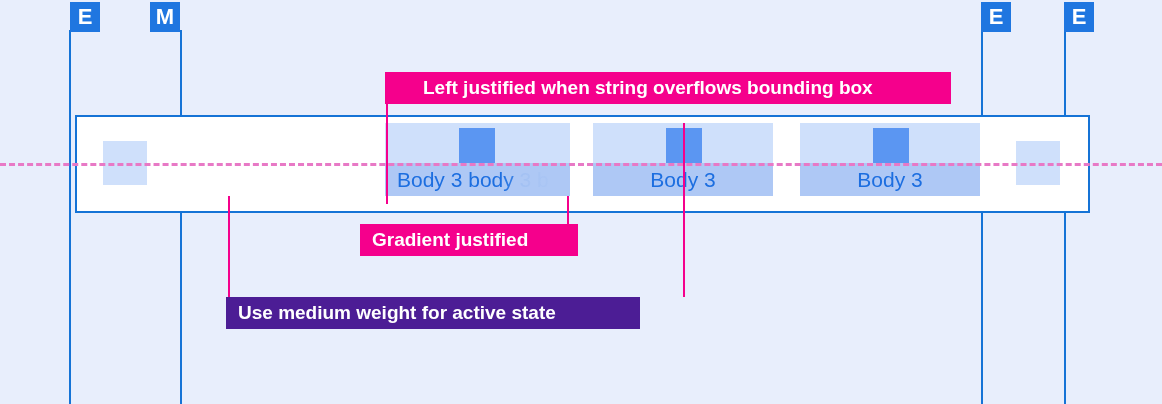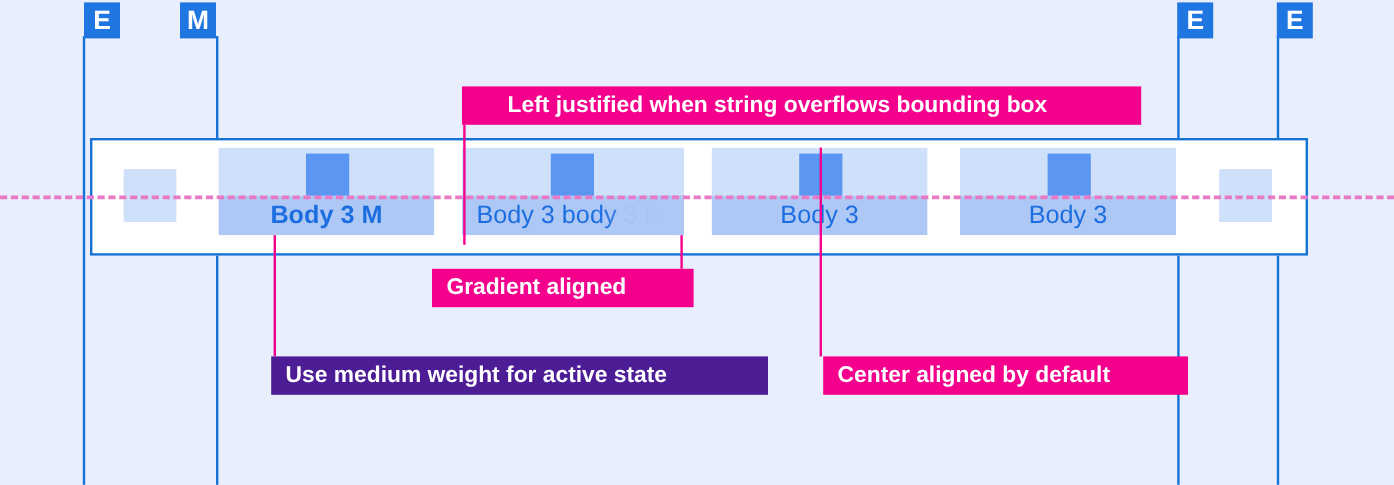"Body 3 M" div.tab { html: <div> <div> <div></div> </div> <div>Body 3 M</div> </div> -> none }
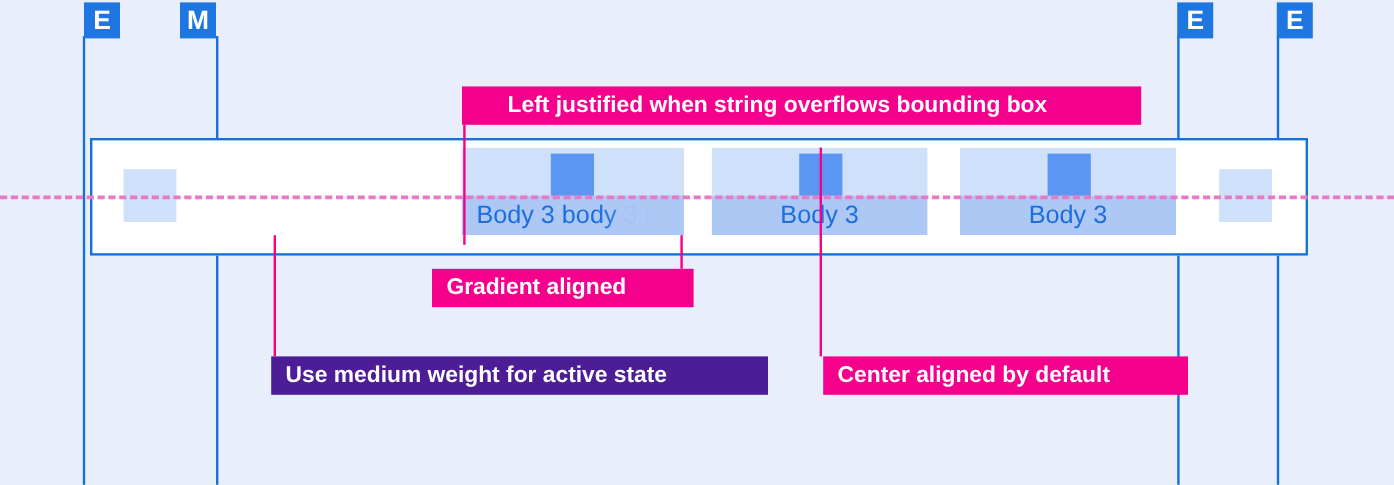"Gradient aligned" div.callout { text: aligned -> justified }
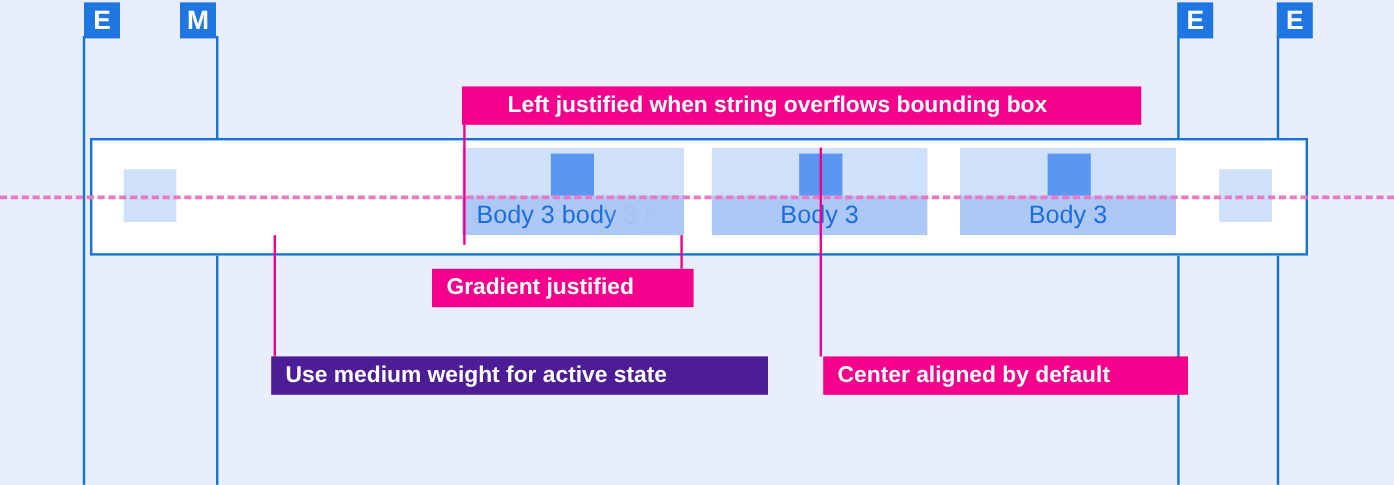"Center aligned by default" div.callout { html: <div>Center aligned by default</div> -> none }
